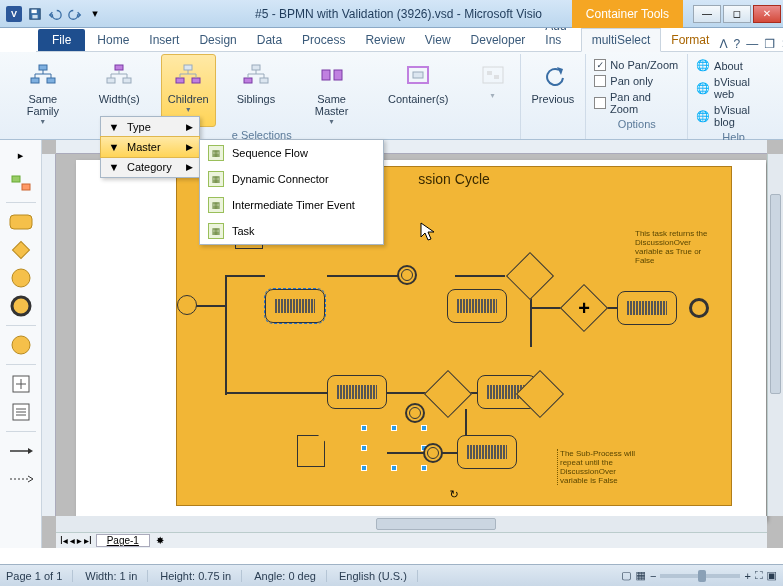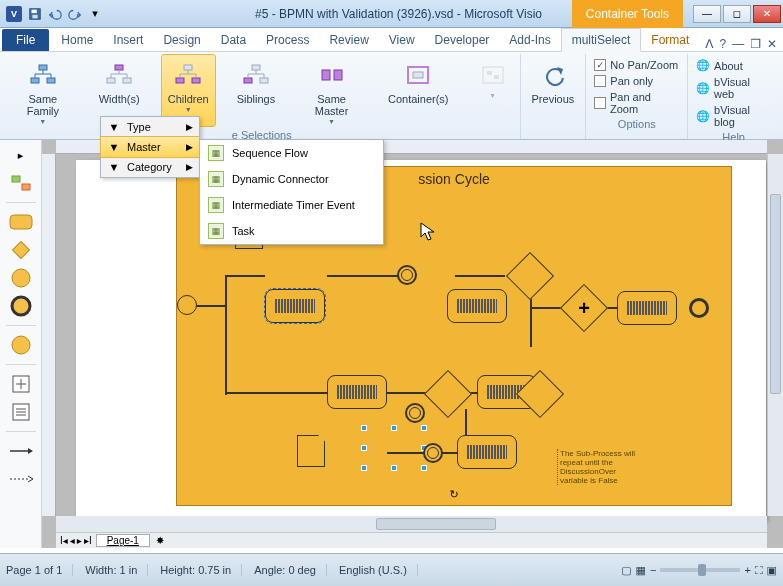"File" .tabsrow { margin-left: none -> 36px }
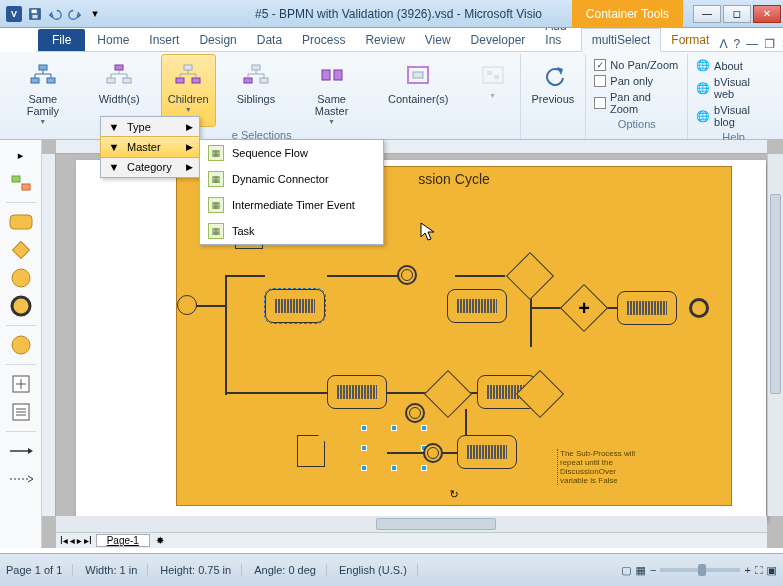"This task returns the DiscussionOver" div.note { html: none -> <div>This task returns the DiscussionOver variable as True or False</div> }
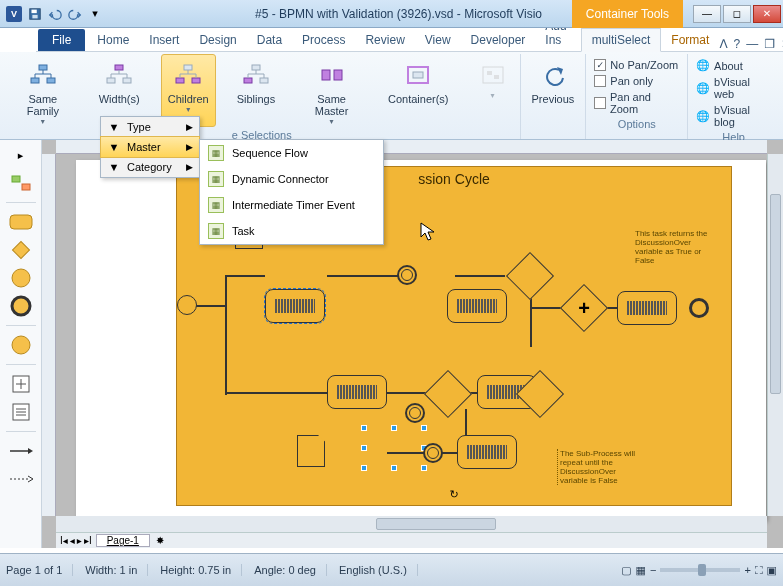"Page 1 of 1" .statusbar { height: 33px -> 22px }
